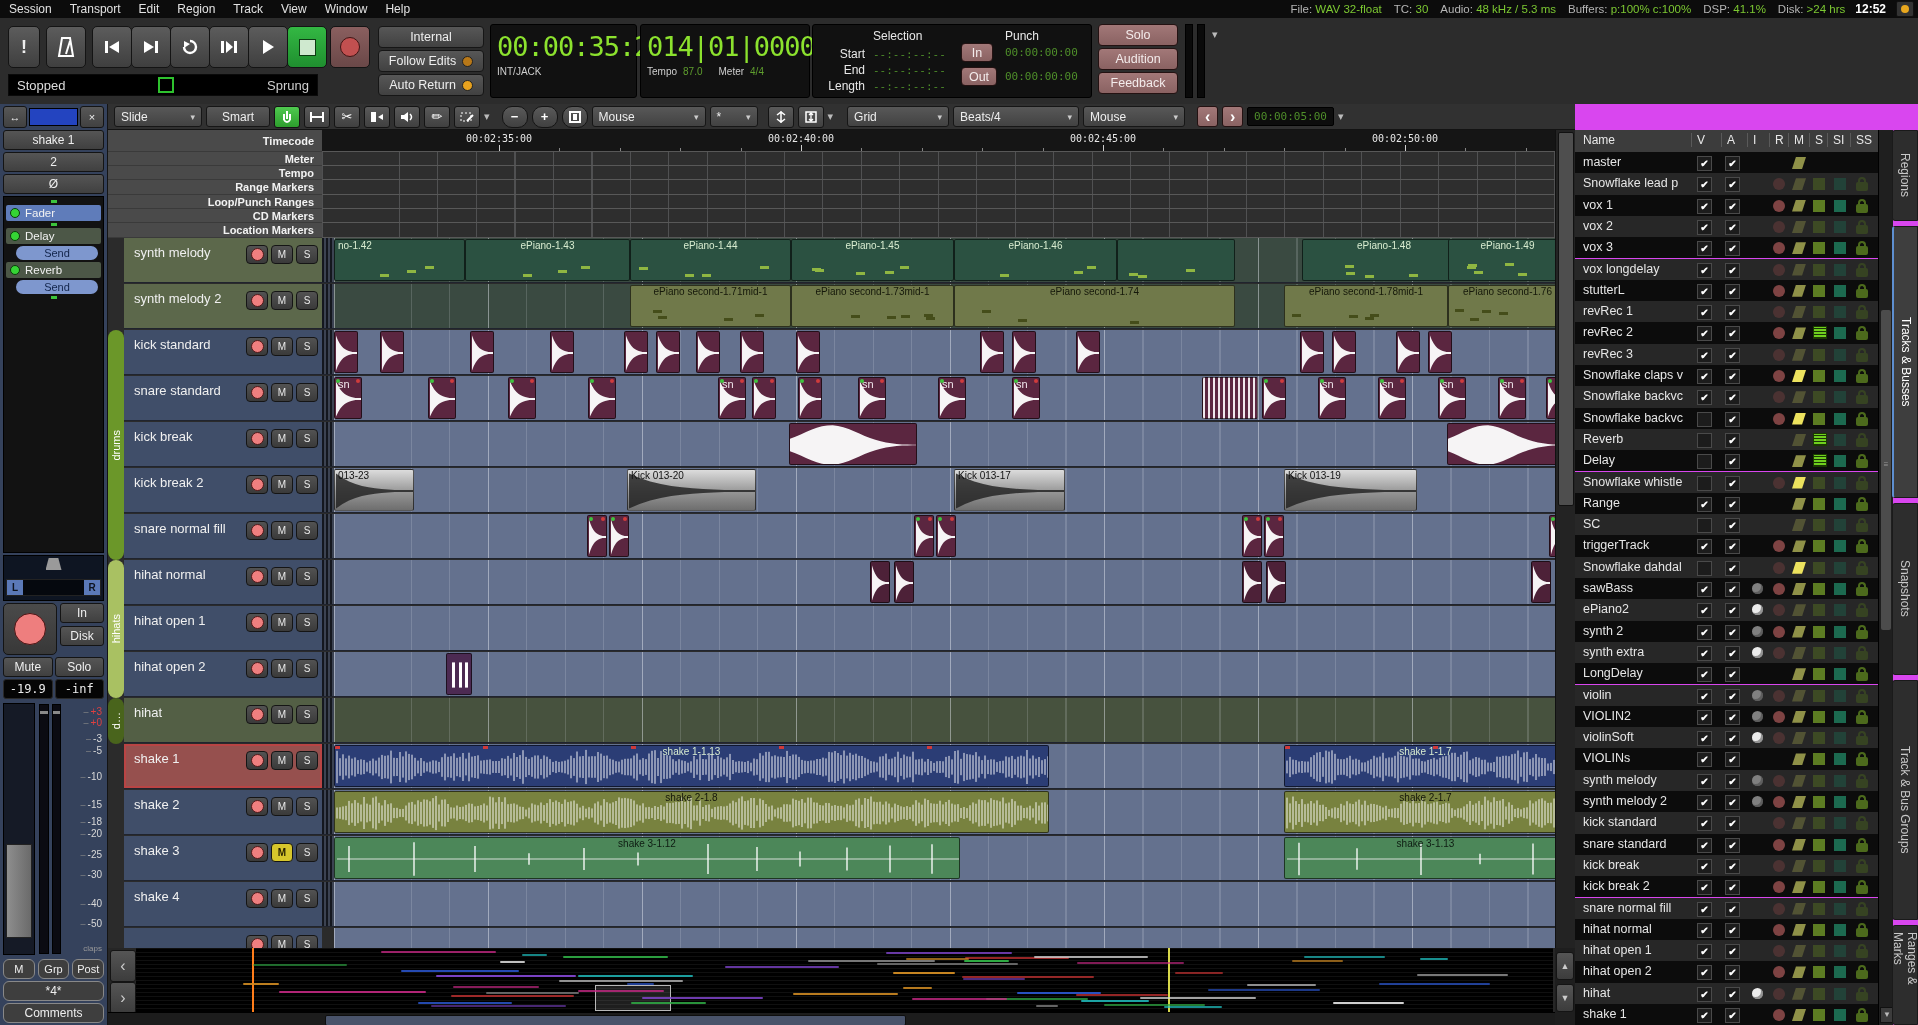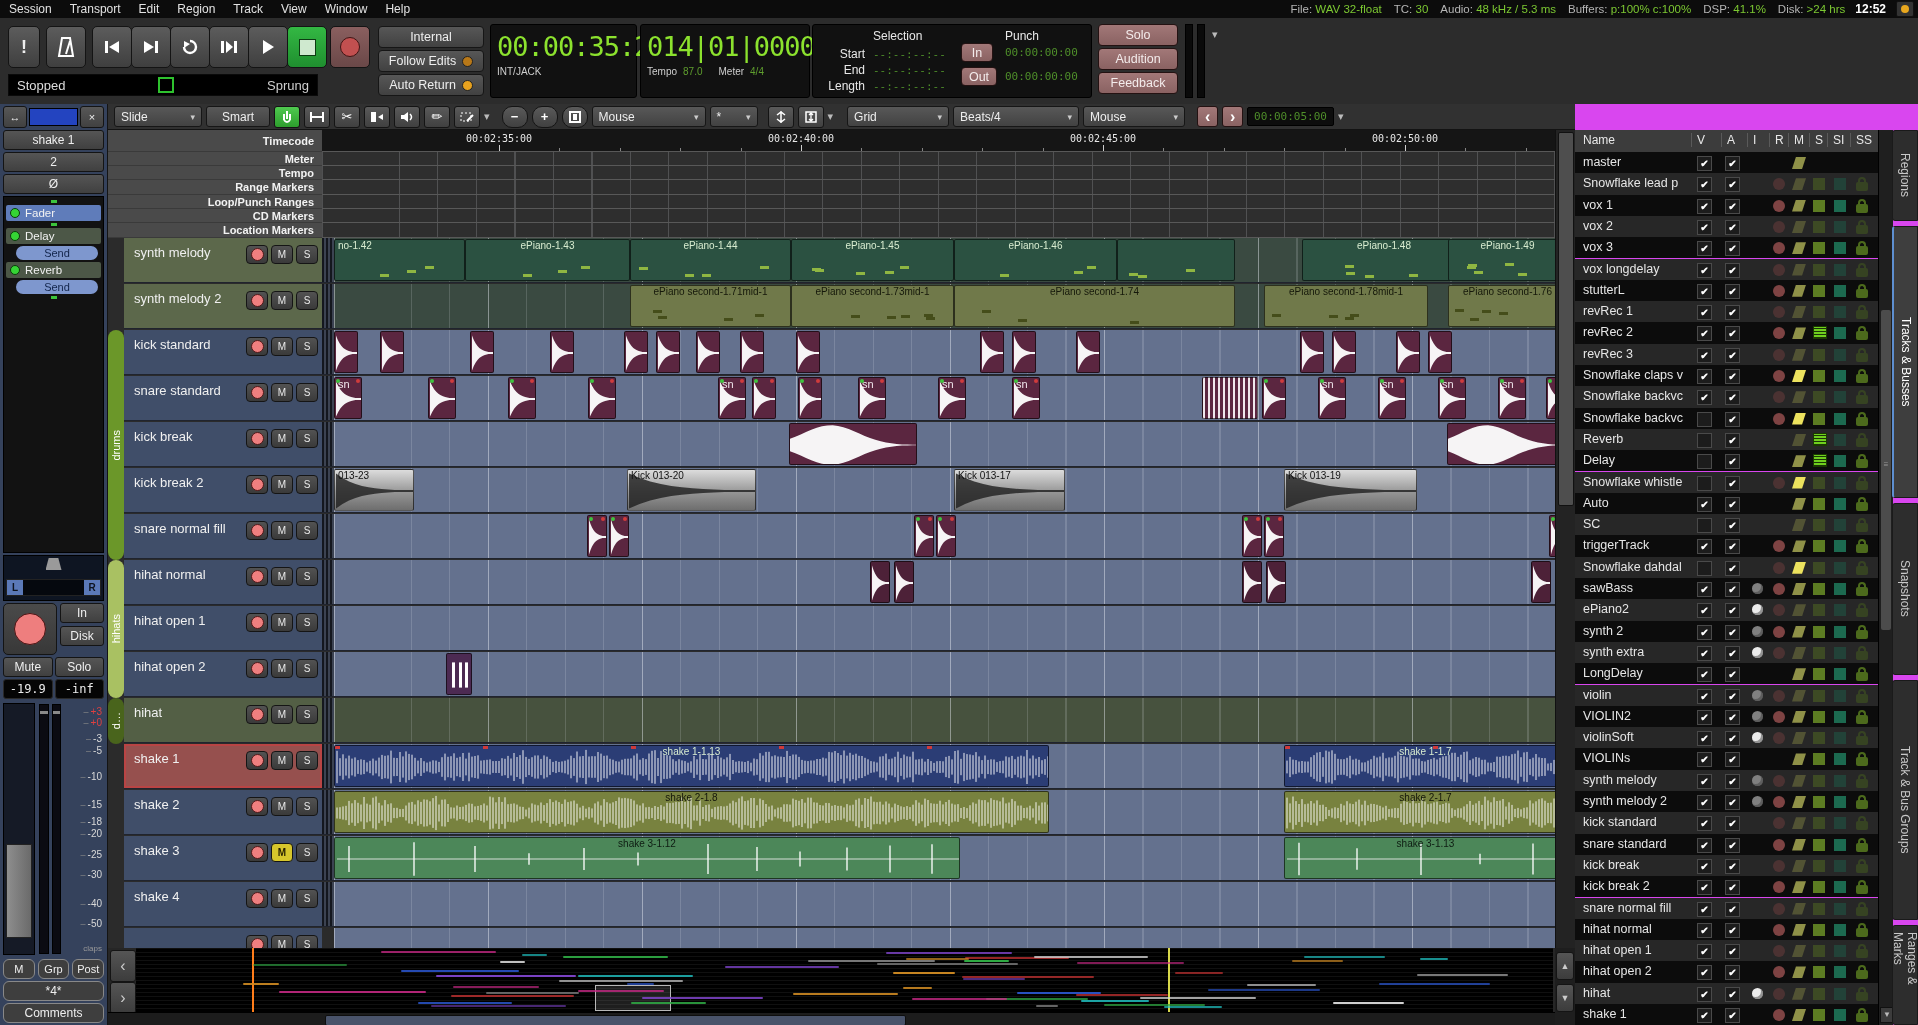"ePiano second-1.78mid-1" div.region { left: 930px -> 950px }
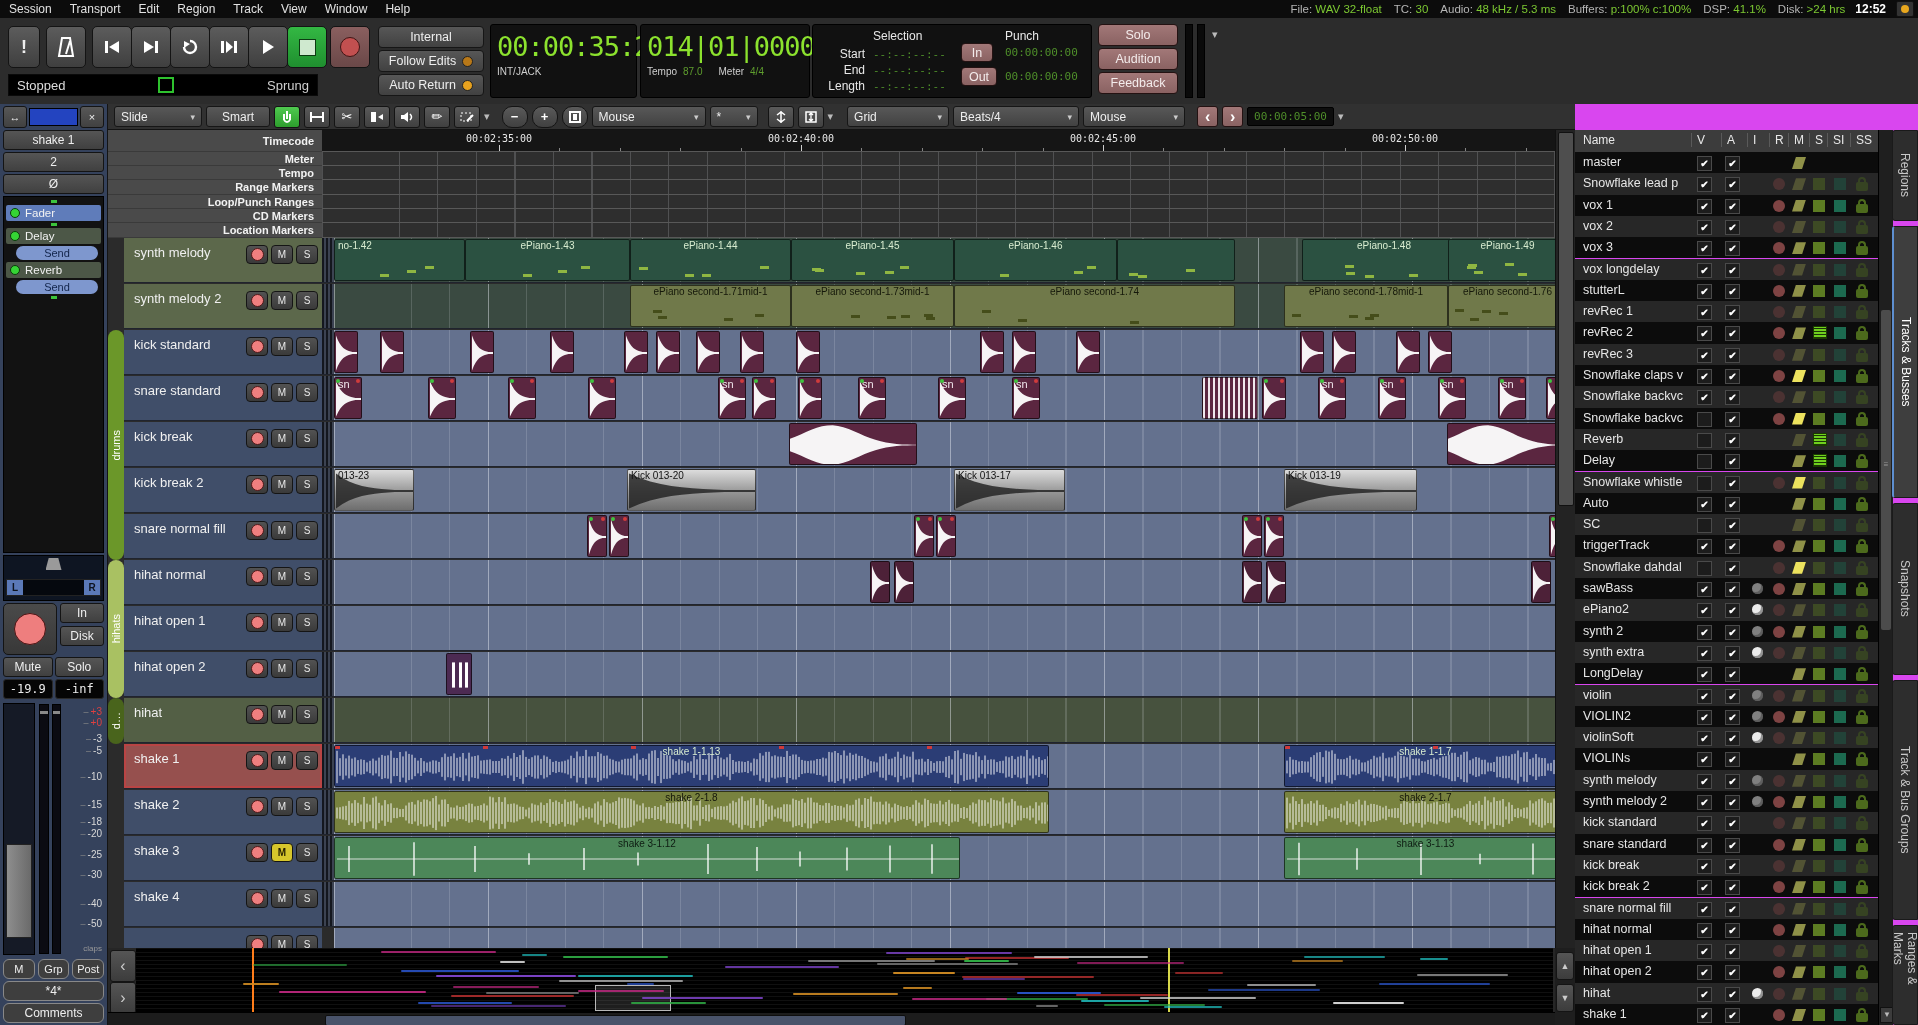"Auto" span.lname { text: Auto -> Range }
